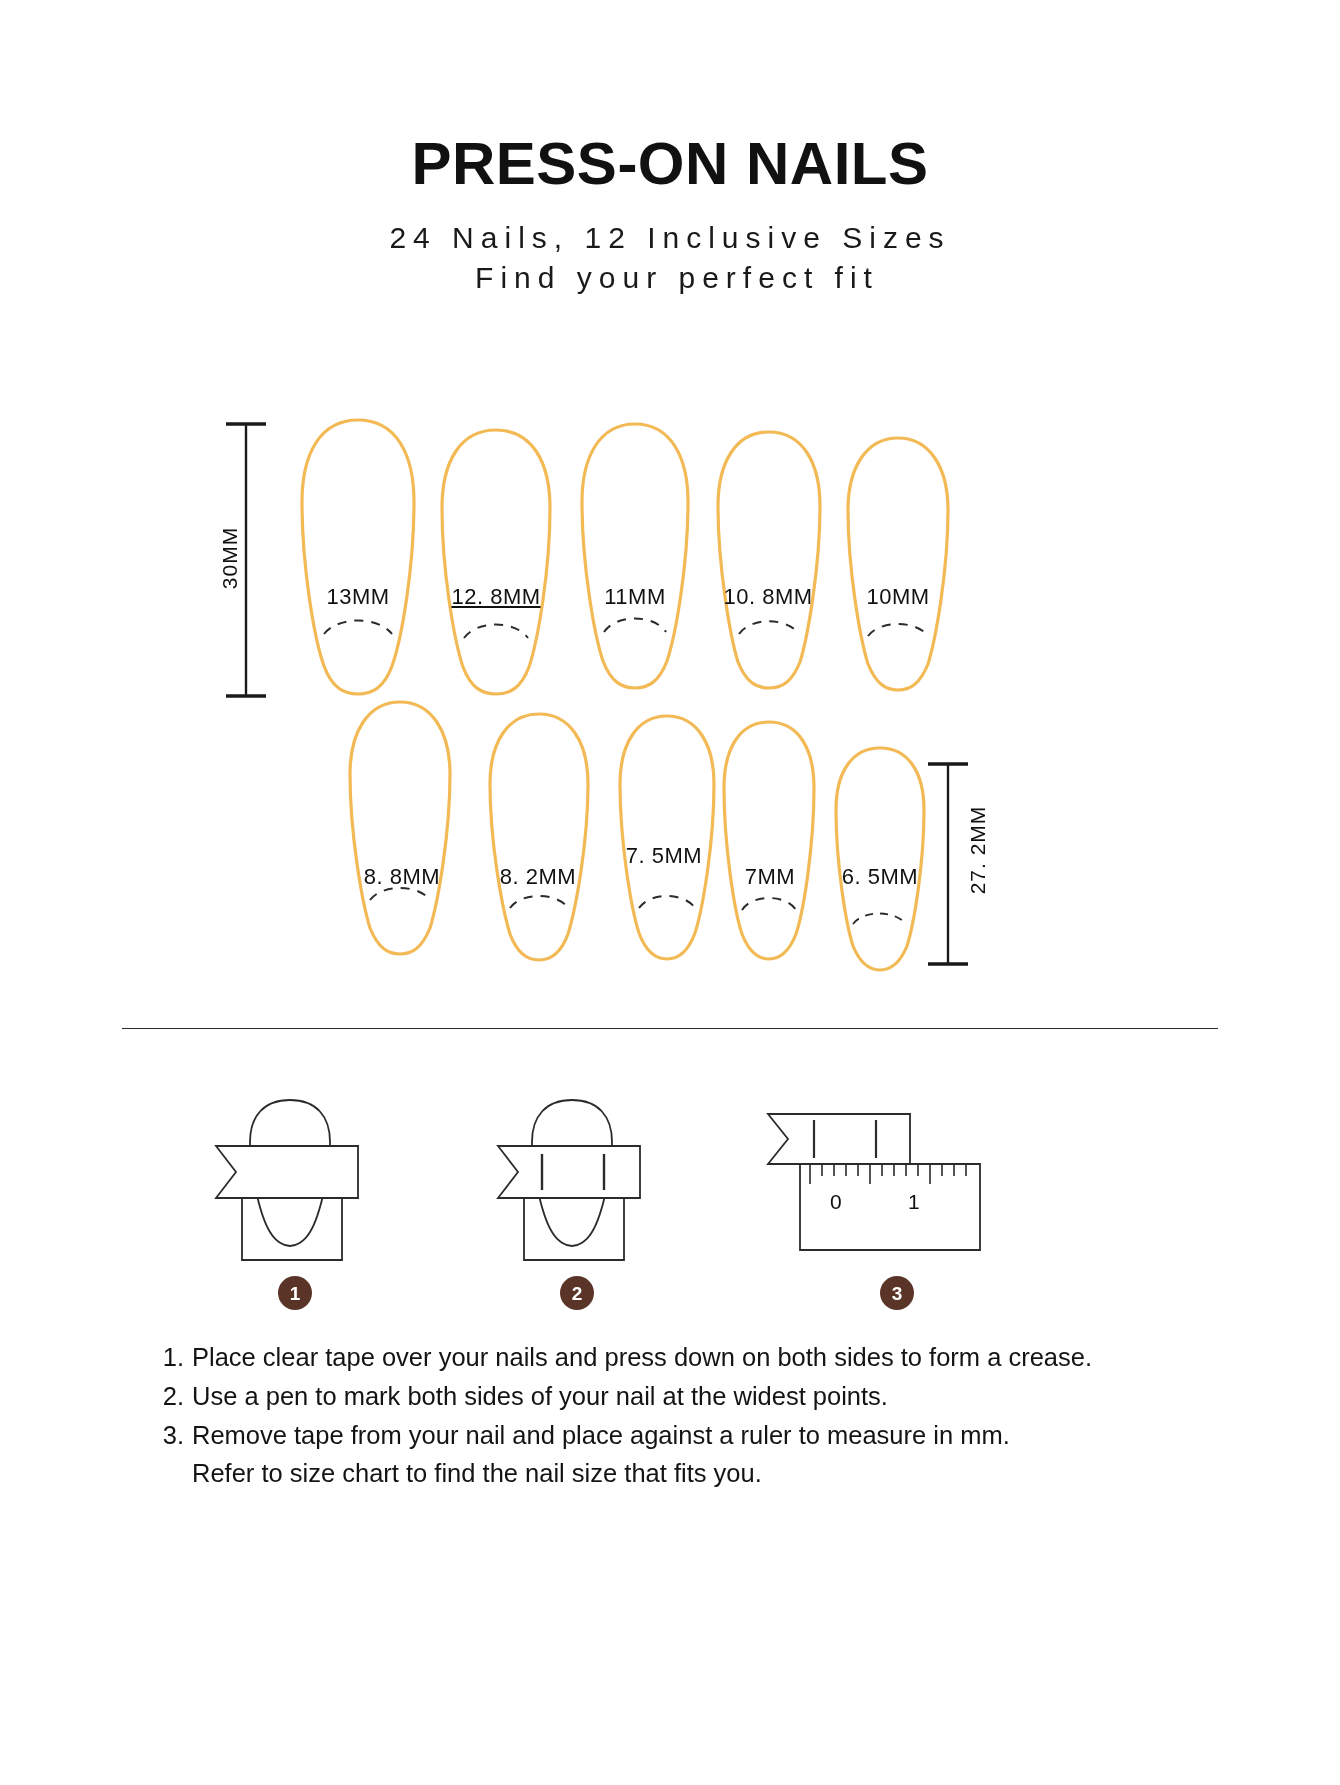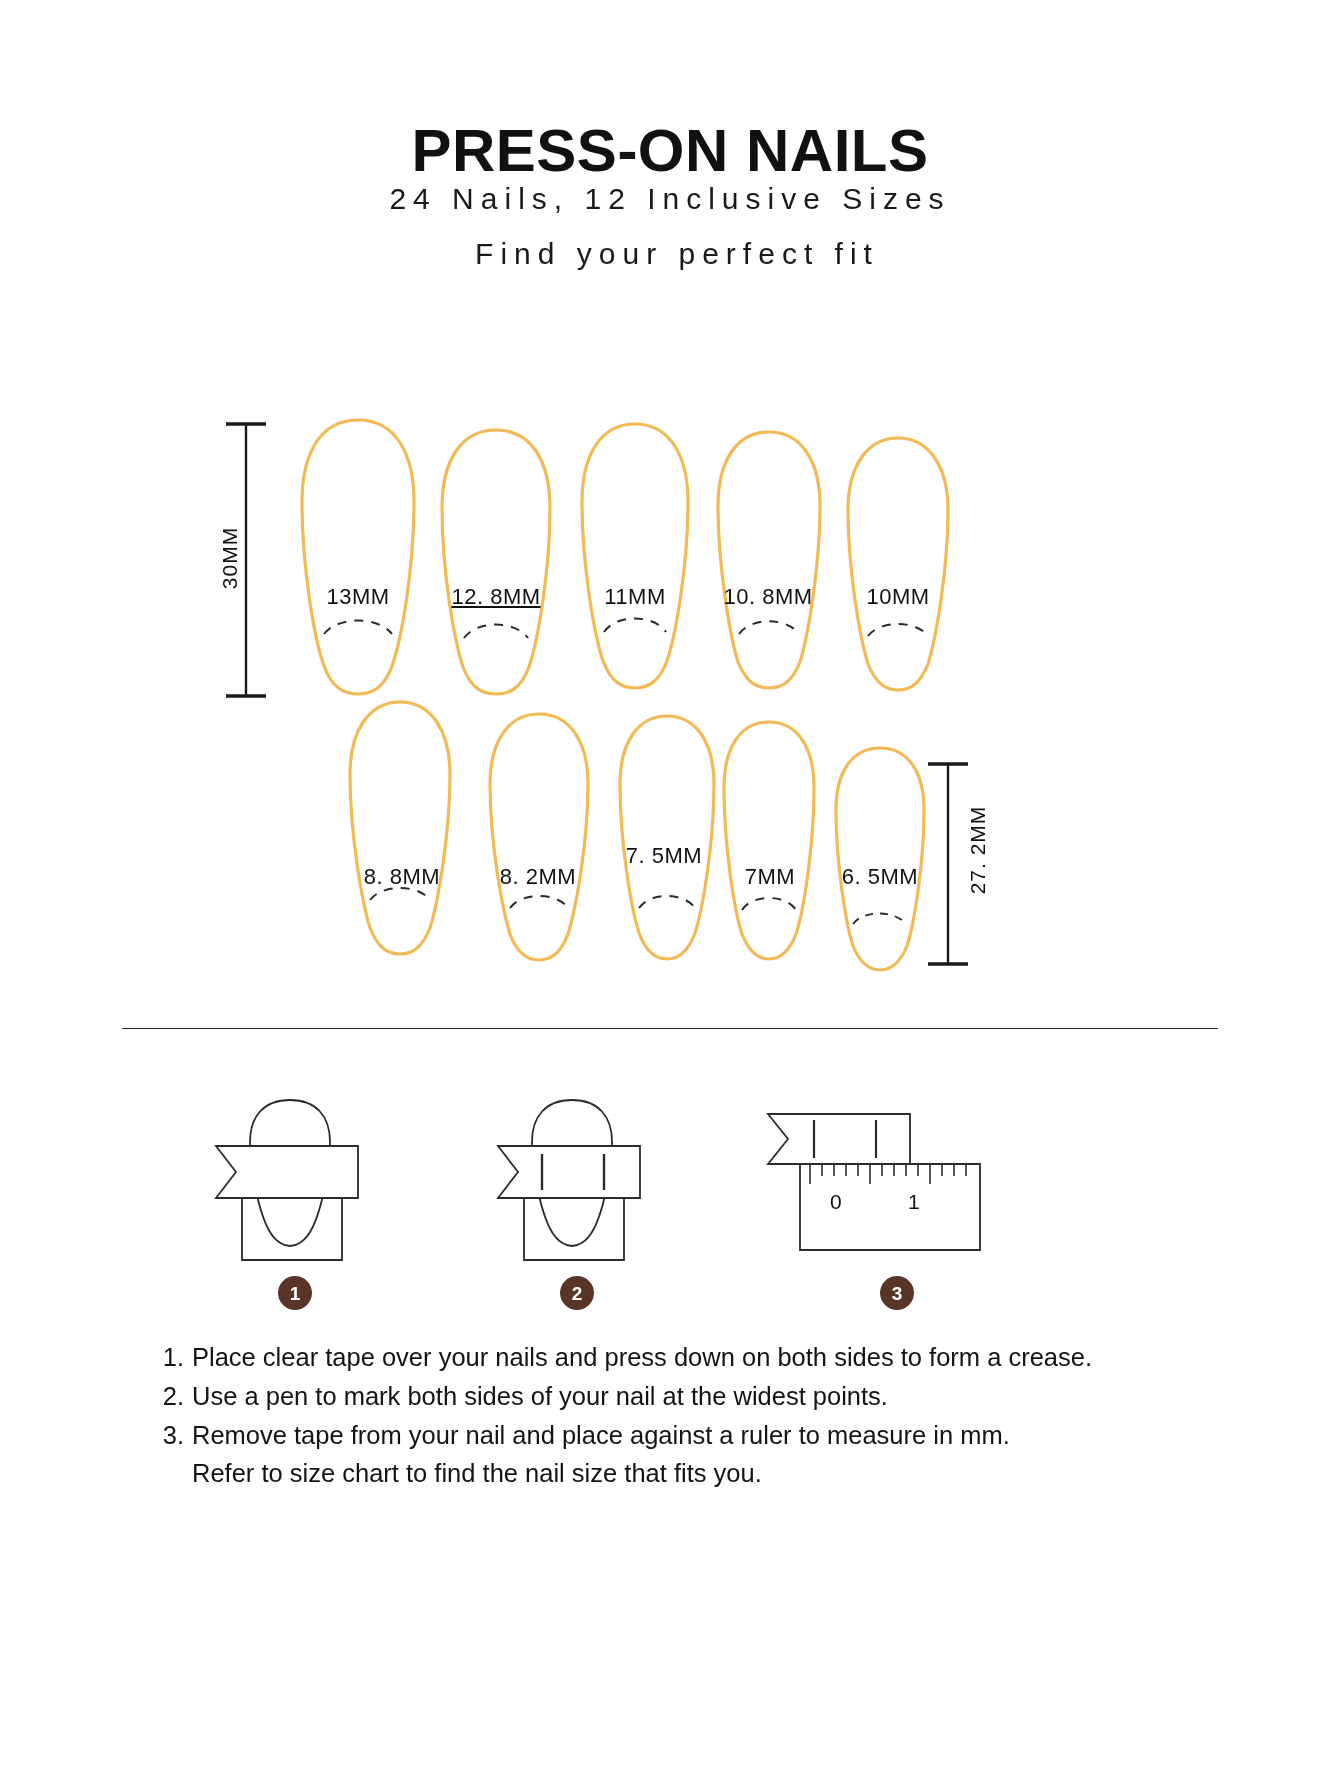"PRESS-ON NAILS" .title-main { margin-top: 1px -> 14px }
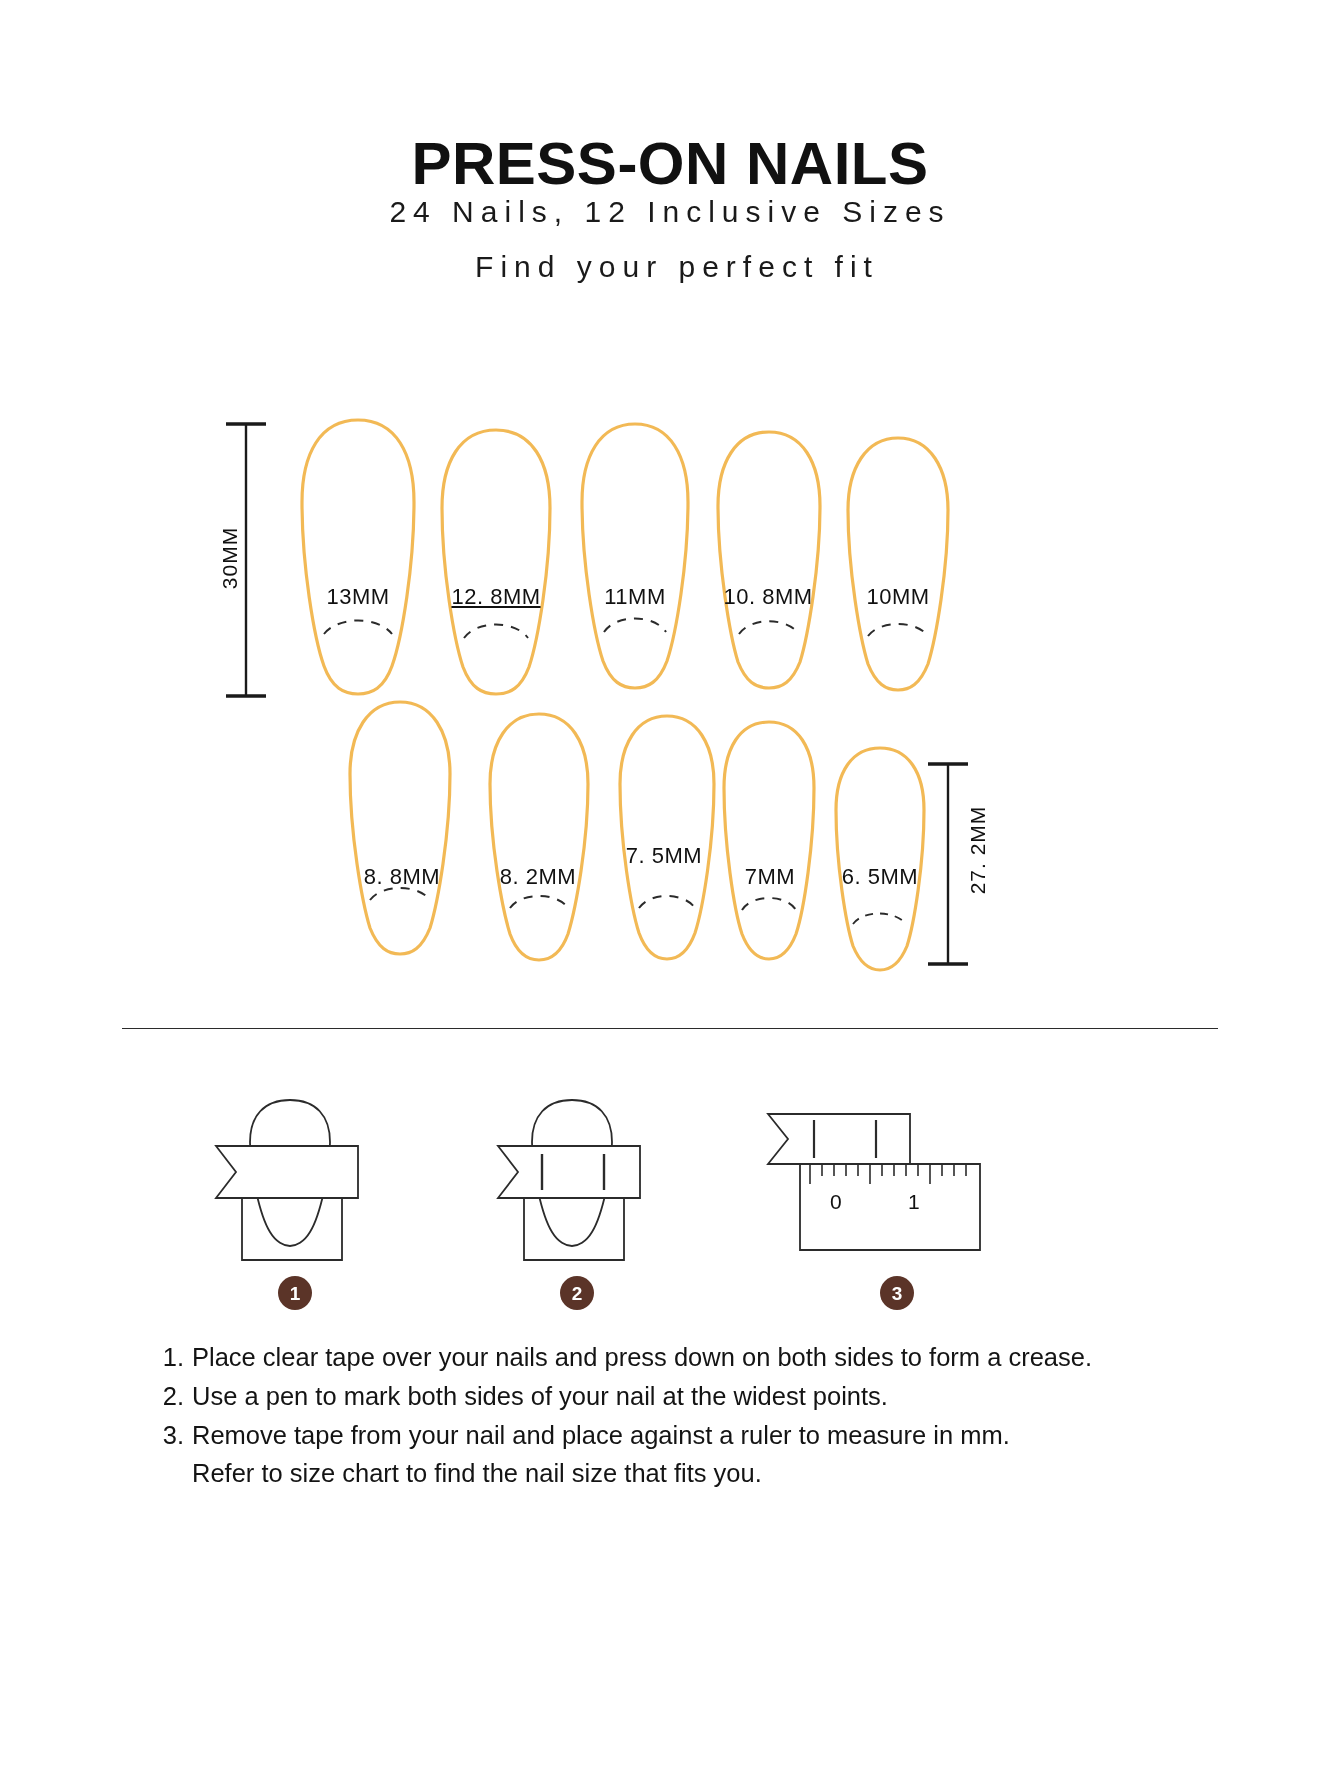"24 Nails, 12 Inclusive Sizes" .subtitle1 { margin-top: none -> 26px }
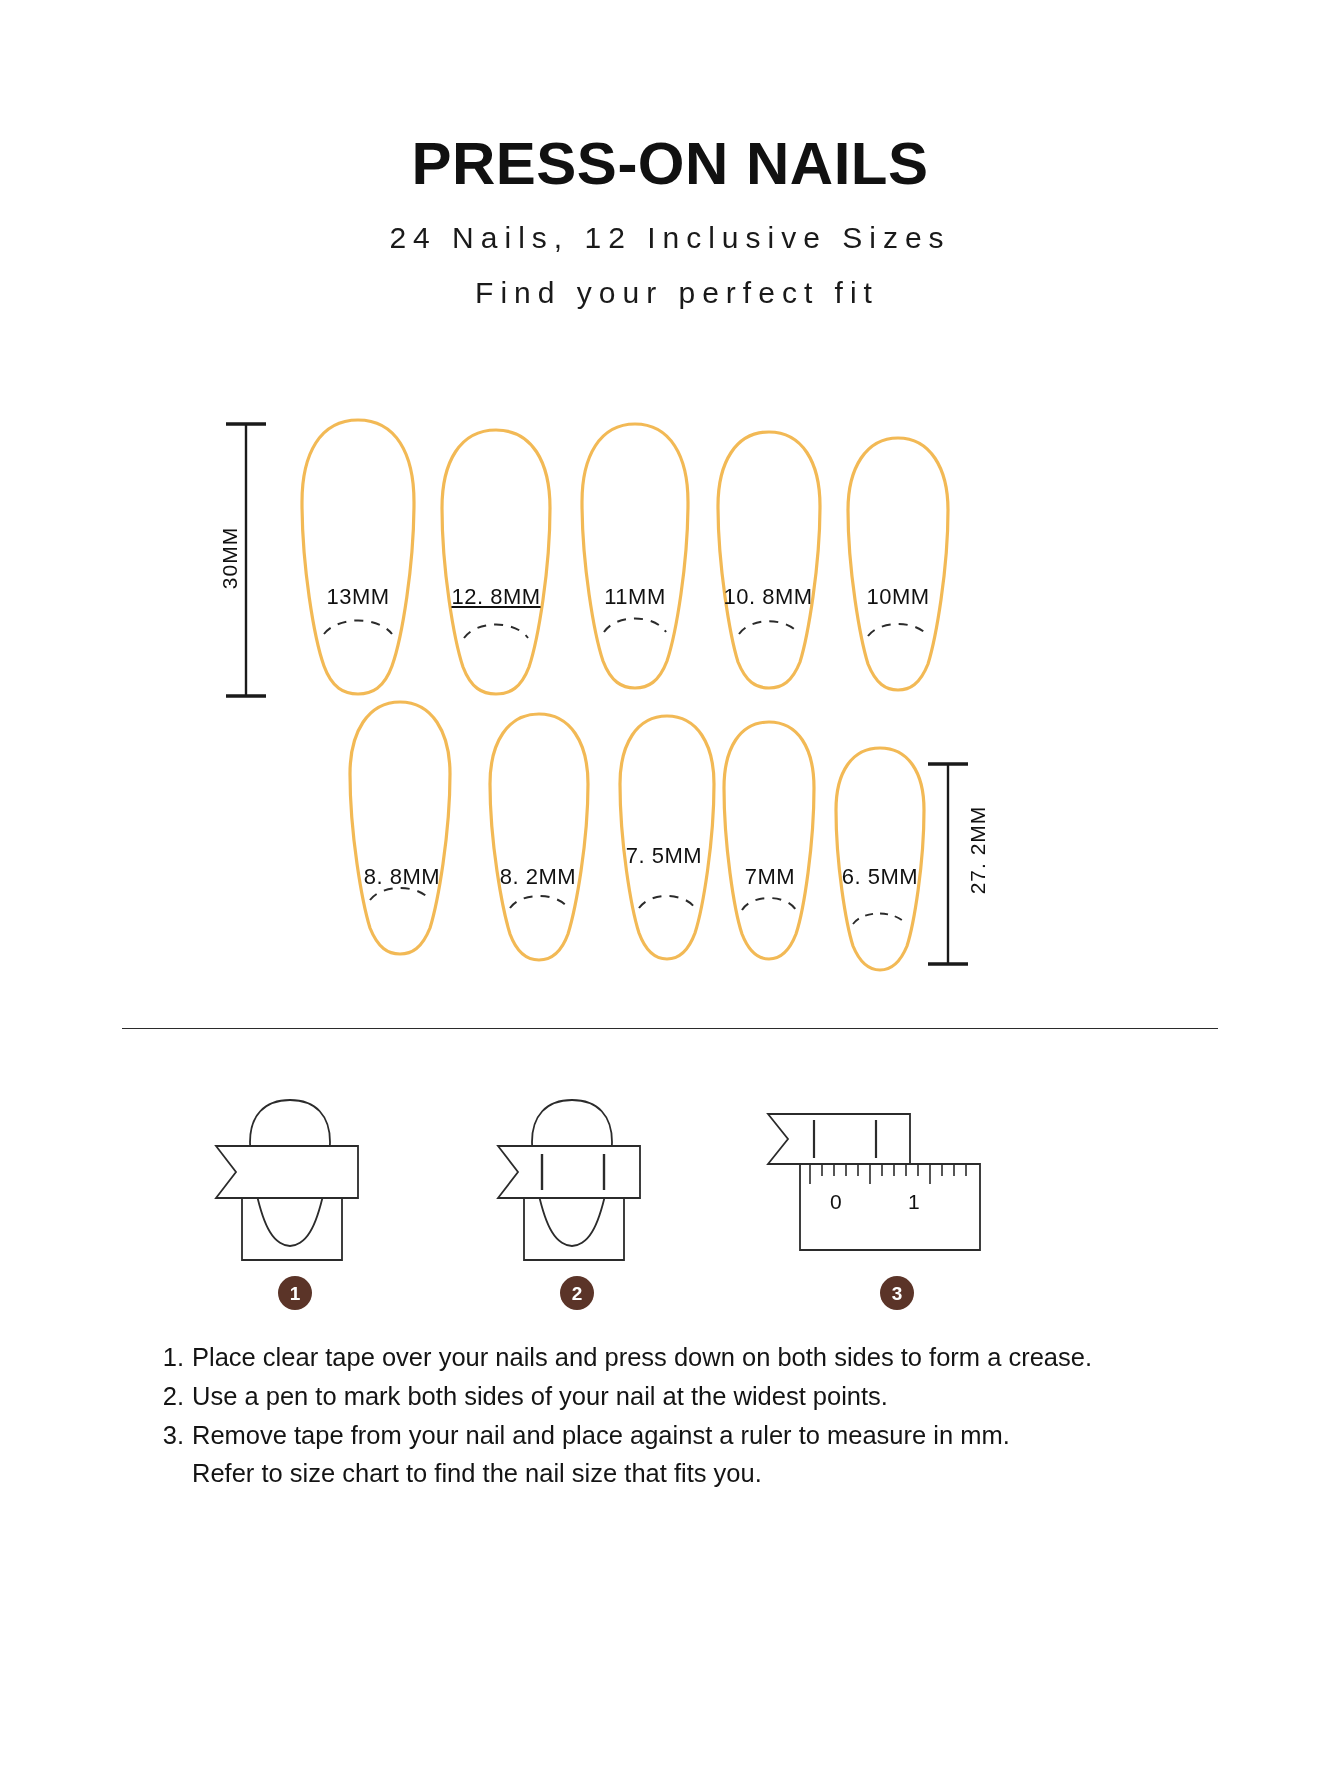"Find your perfect fit" .subtitle2 { margin-top: 21px -> 6px }
